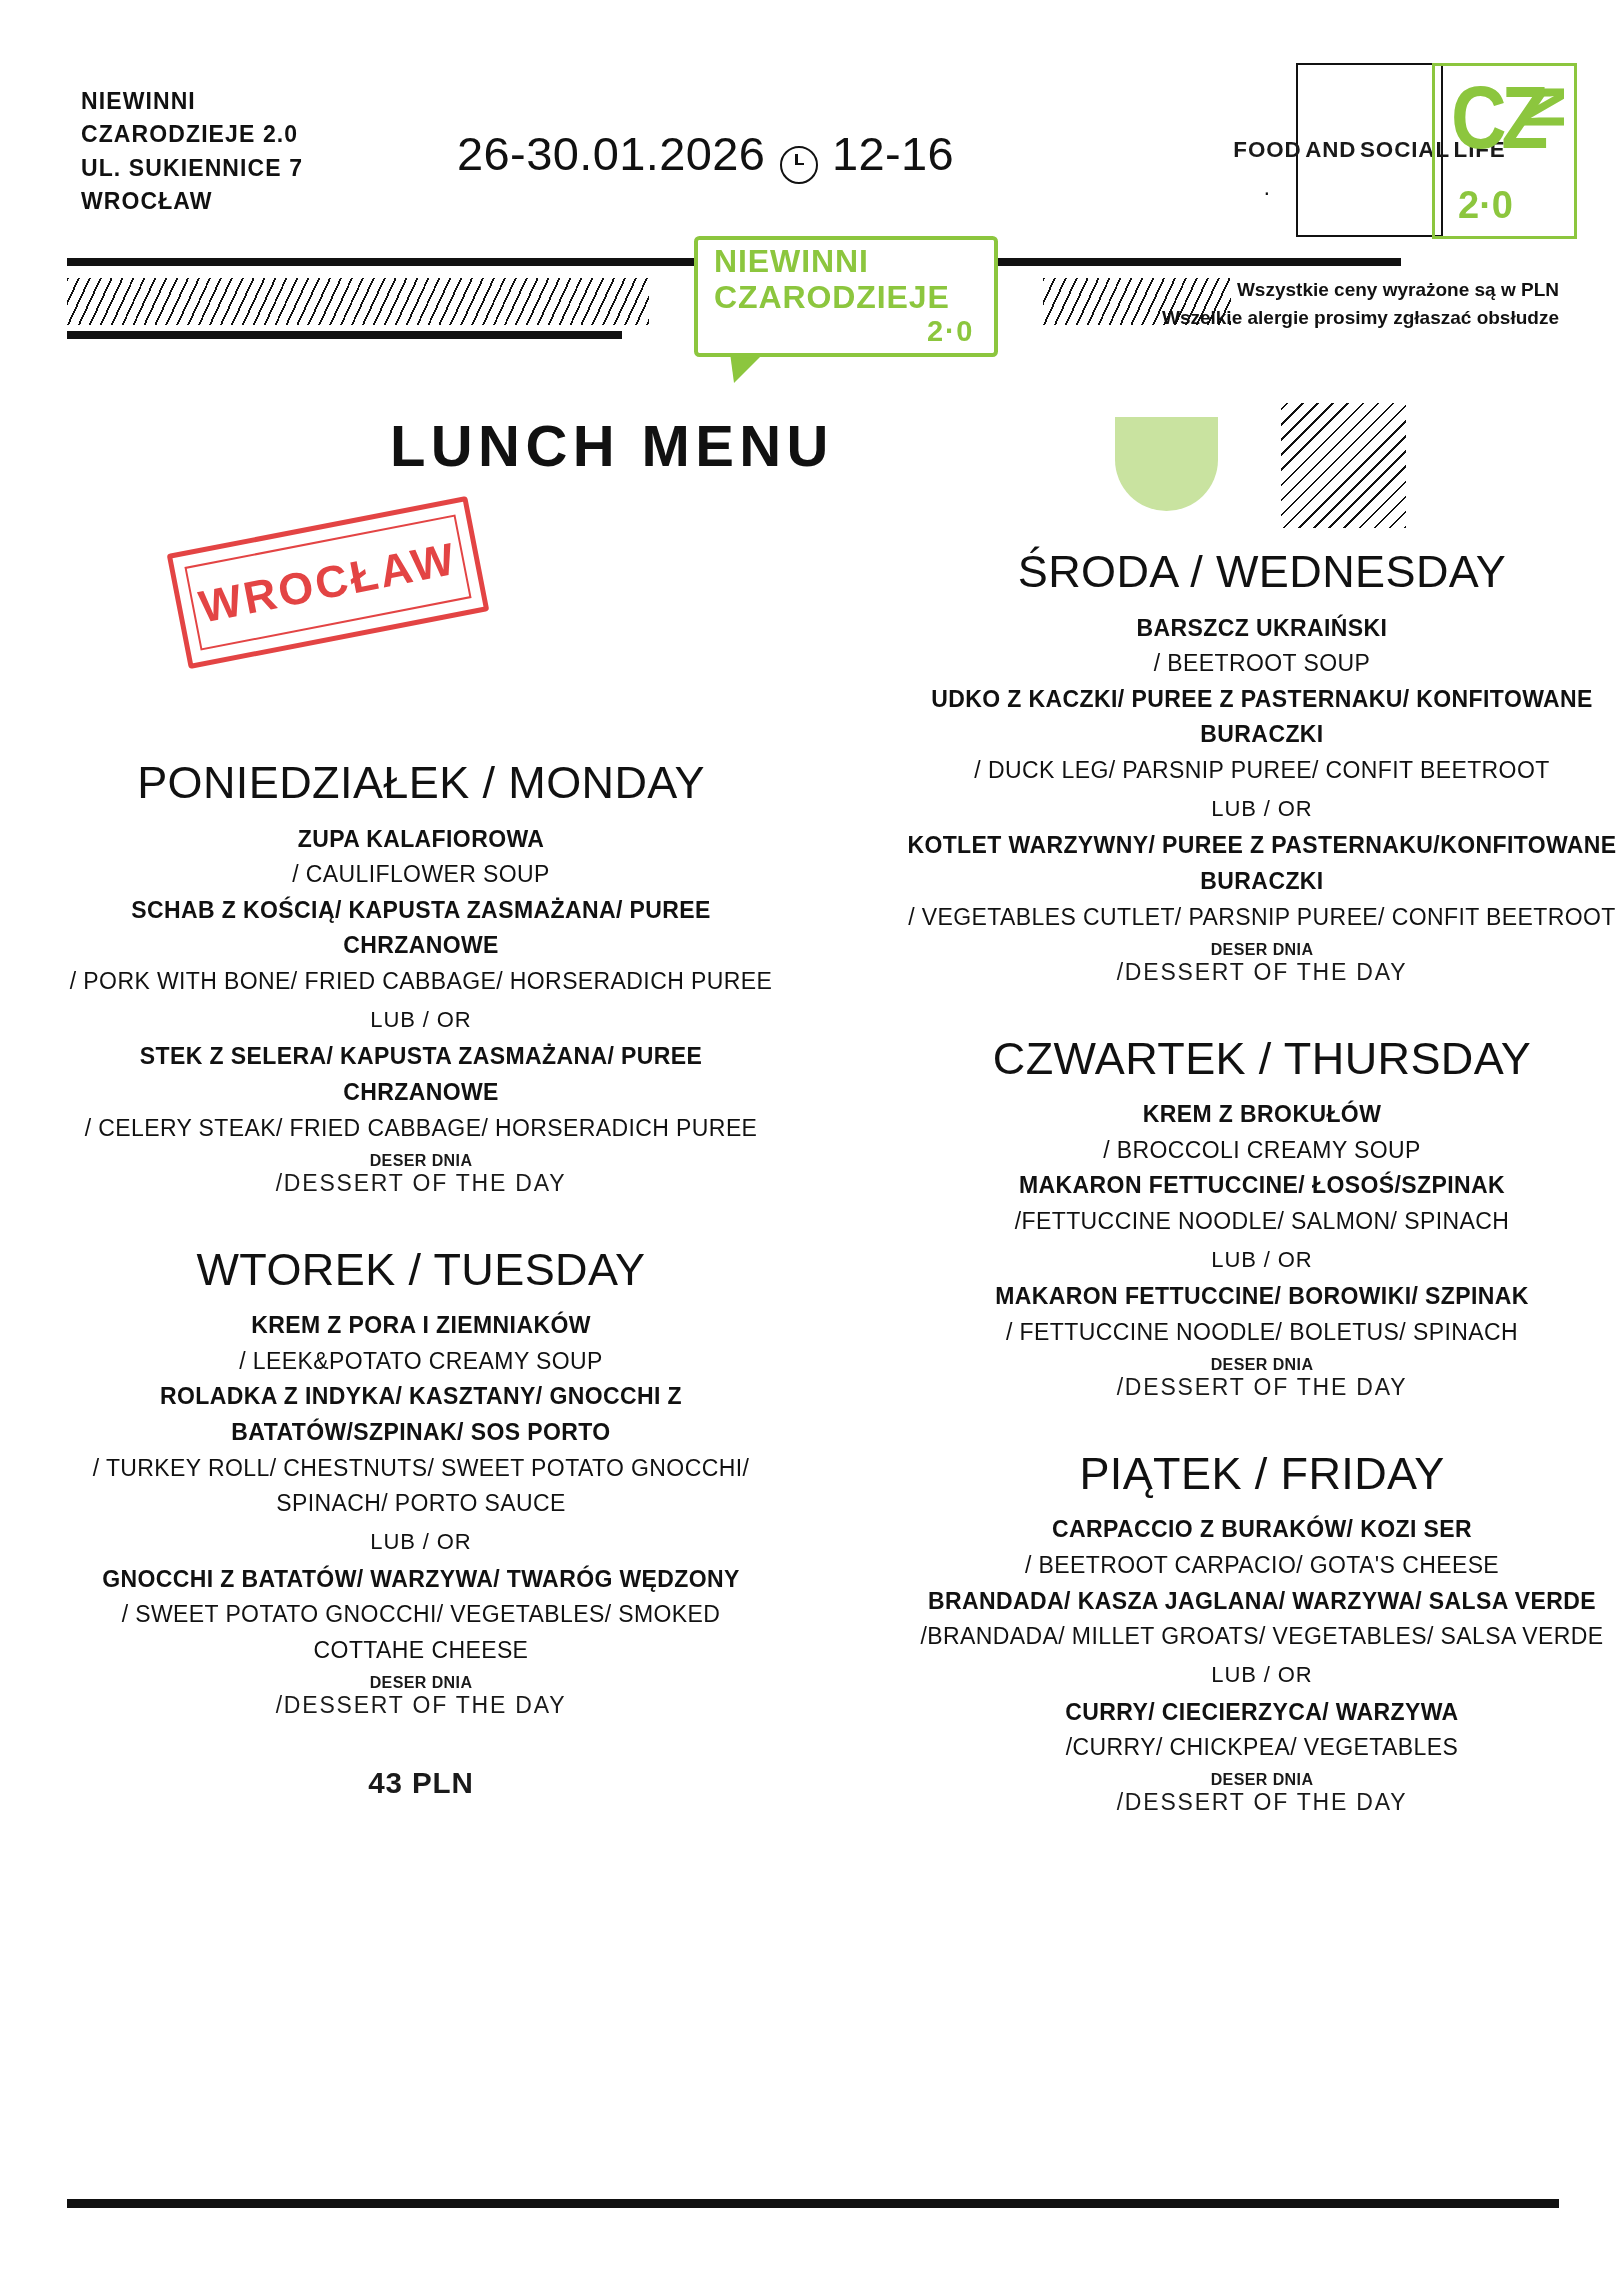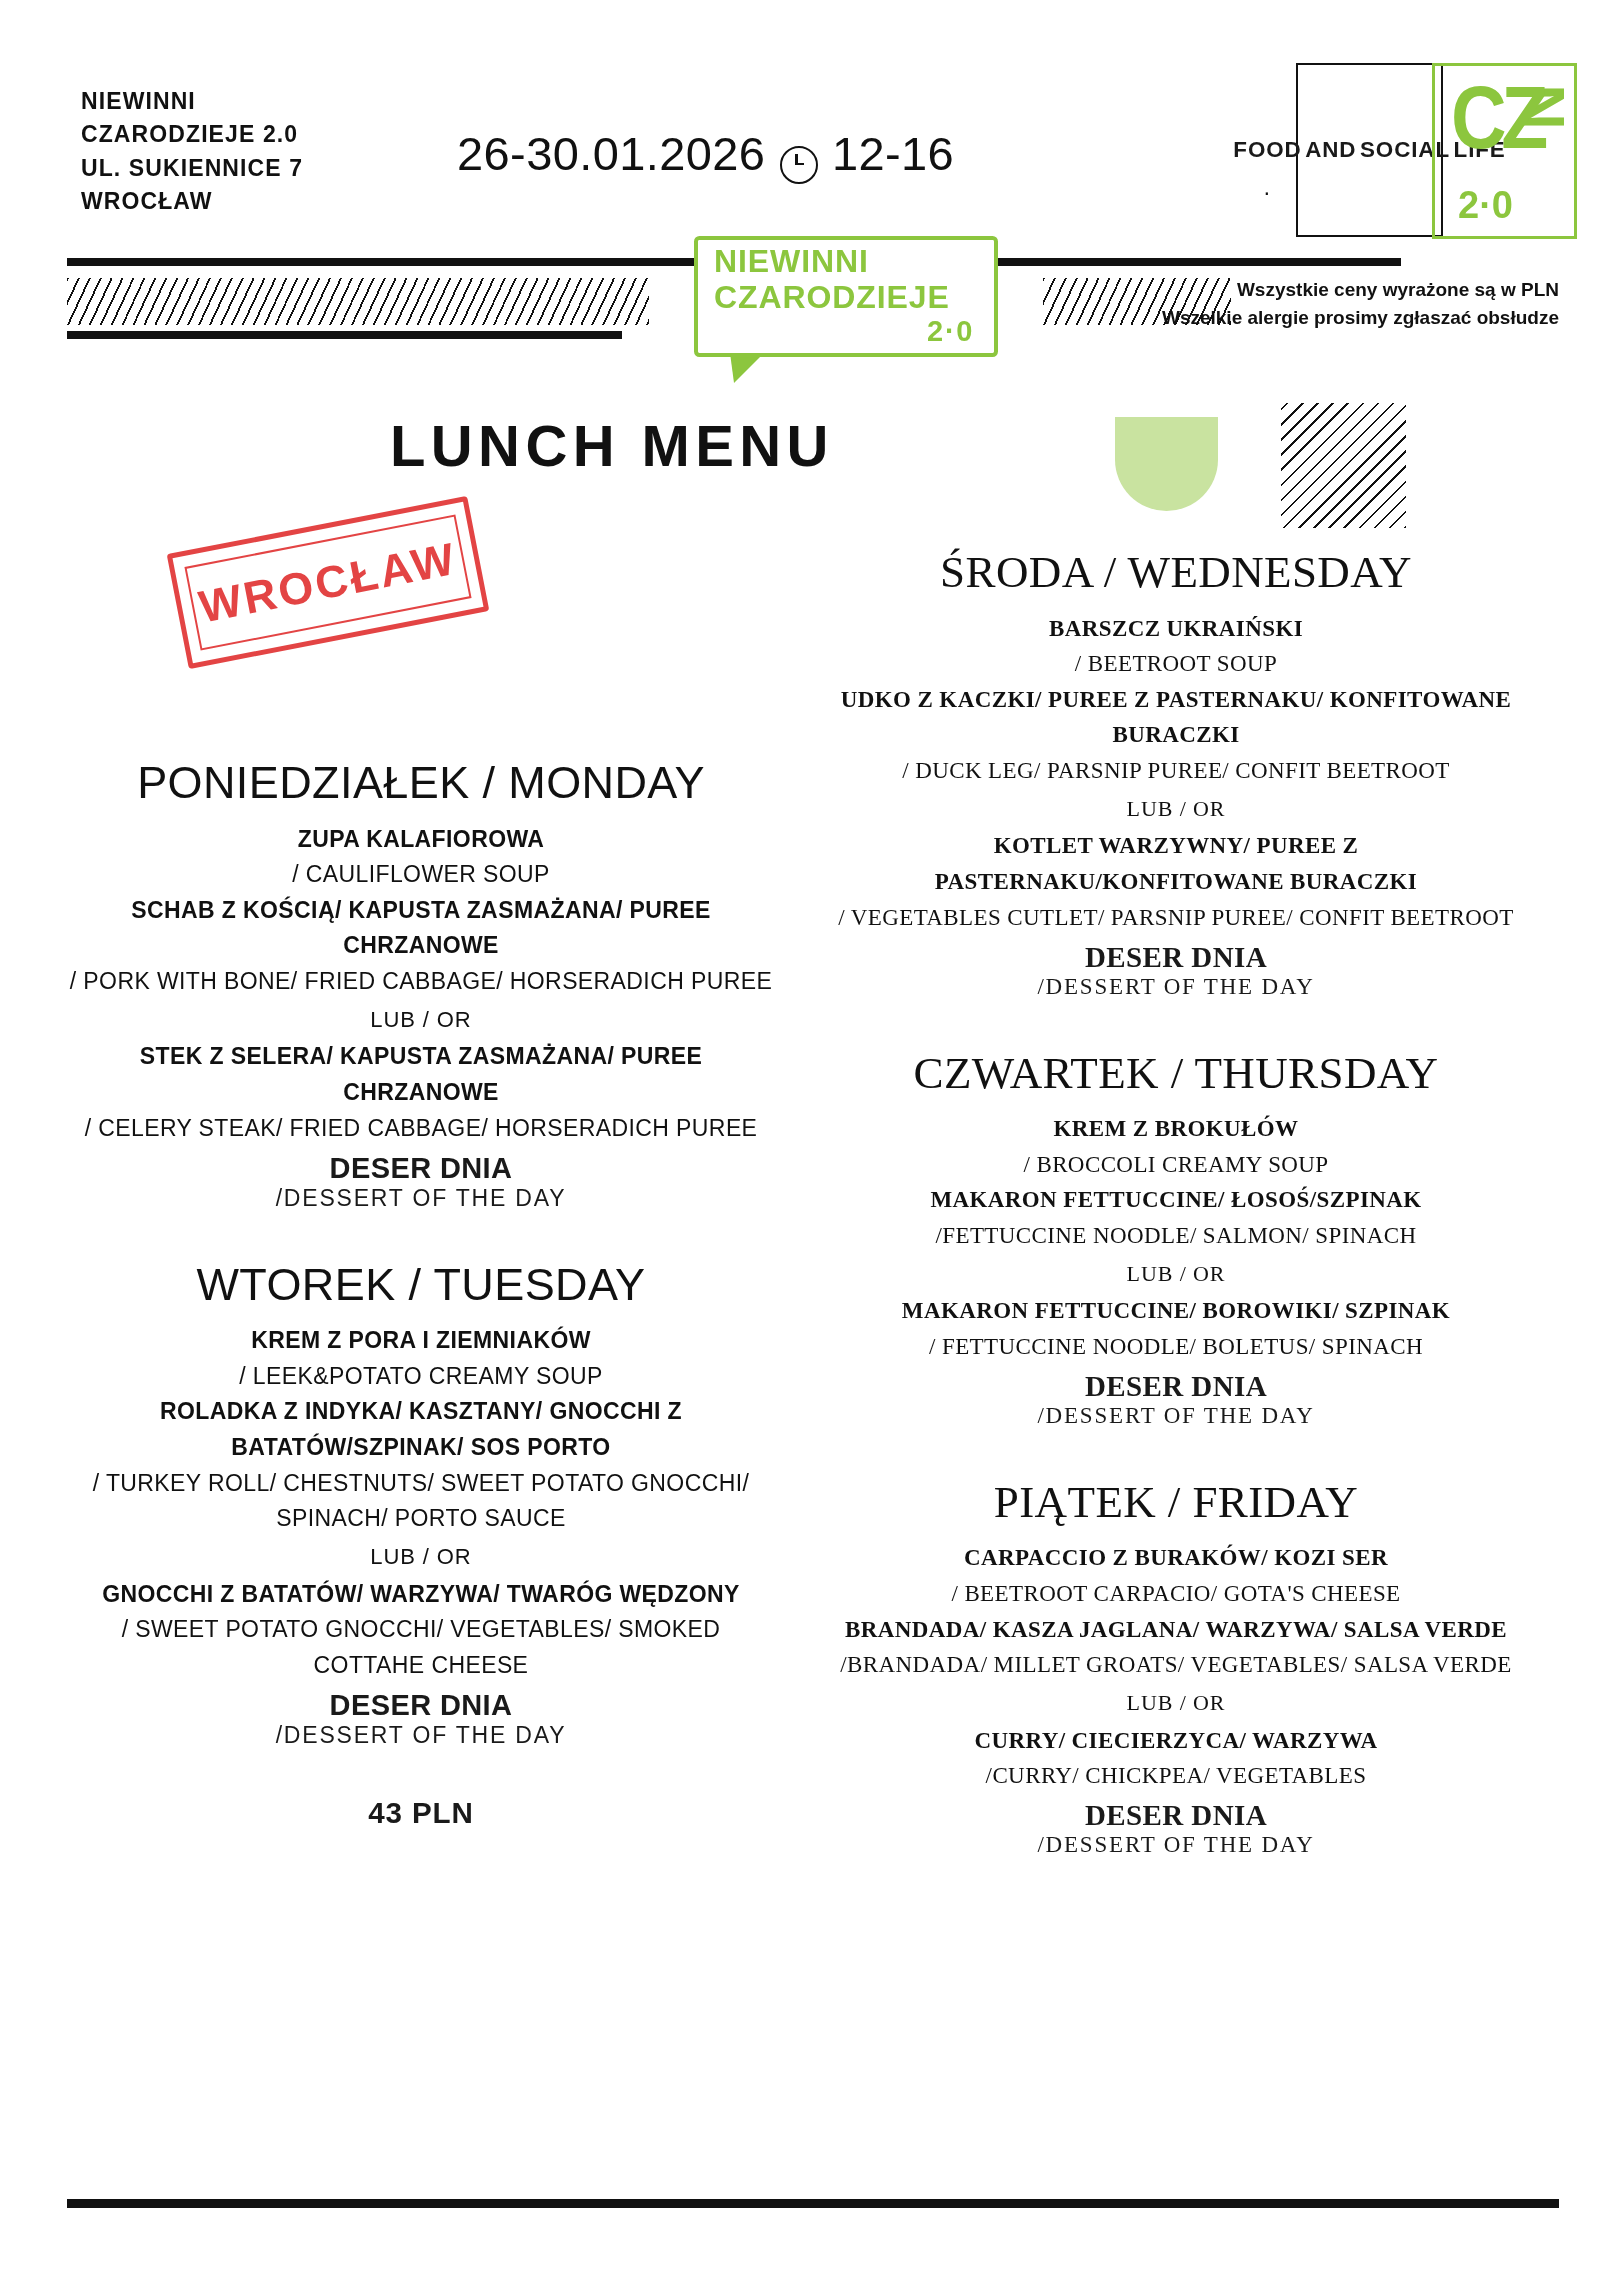"ŚRODA / WEDNESDAY" .col-right { font-family: Liberation Serif, serif -> none; left: 818px -> 904px }
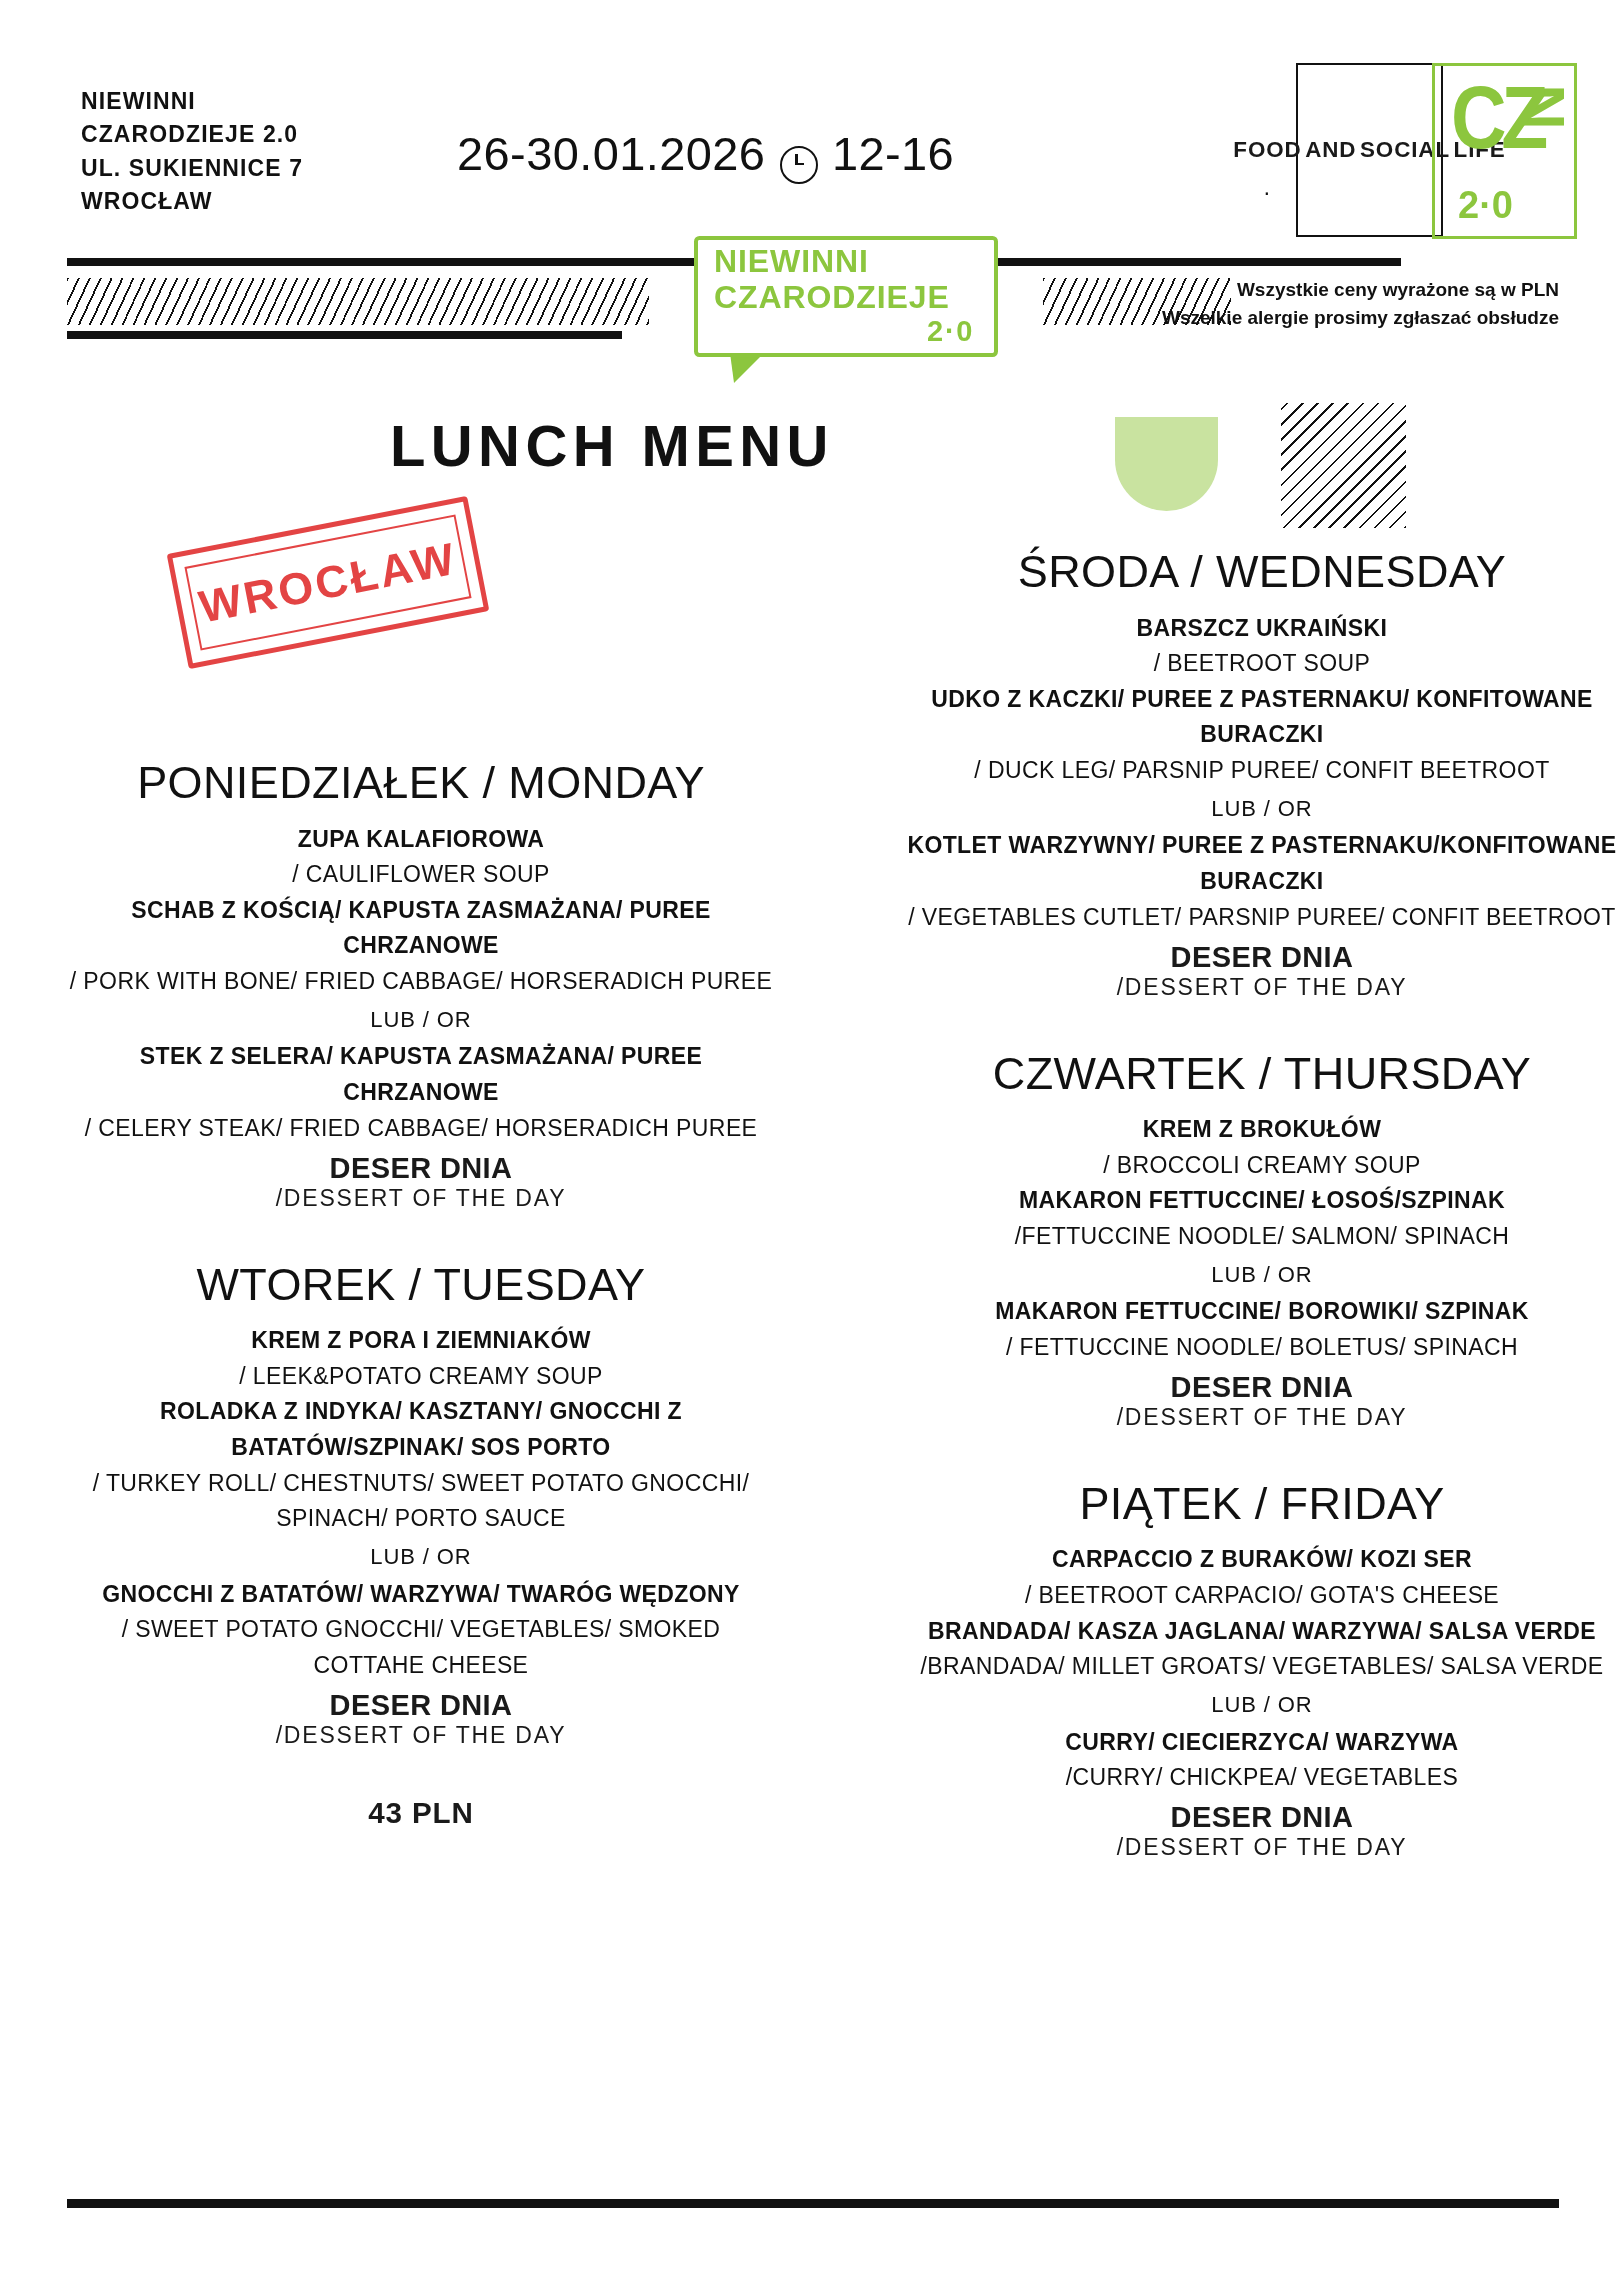"DESER DNIA" .dessert-pl { font-size: 29px -> 16px }
